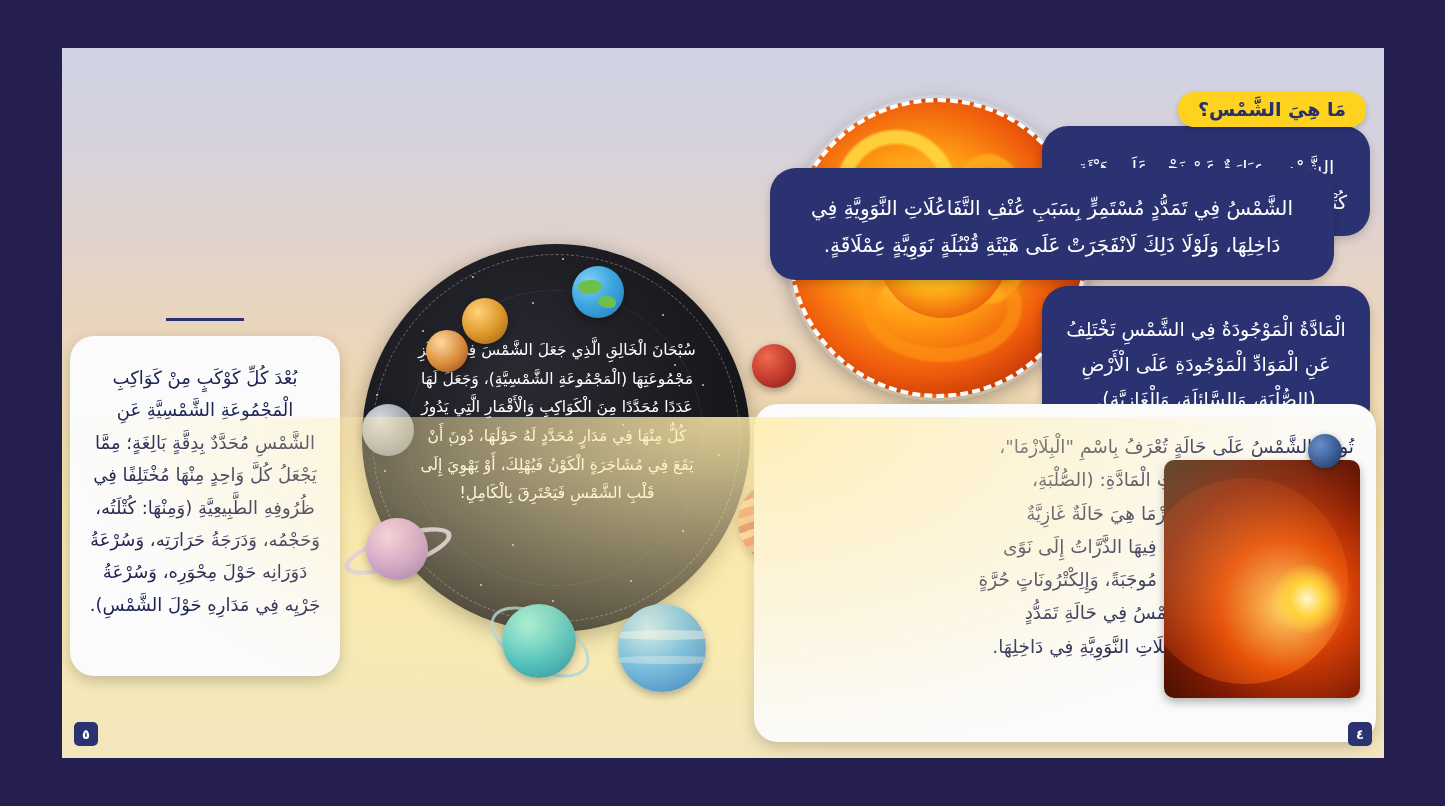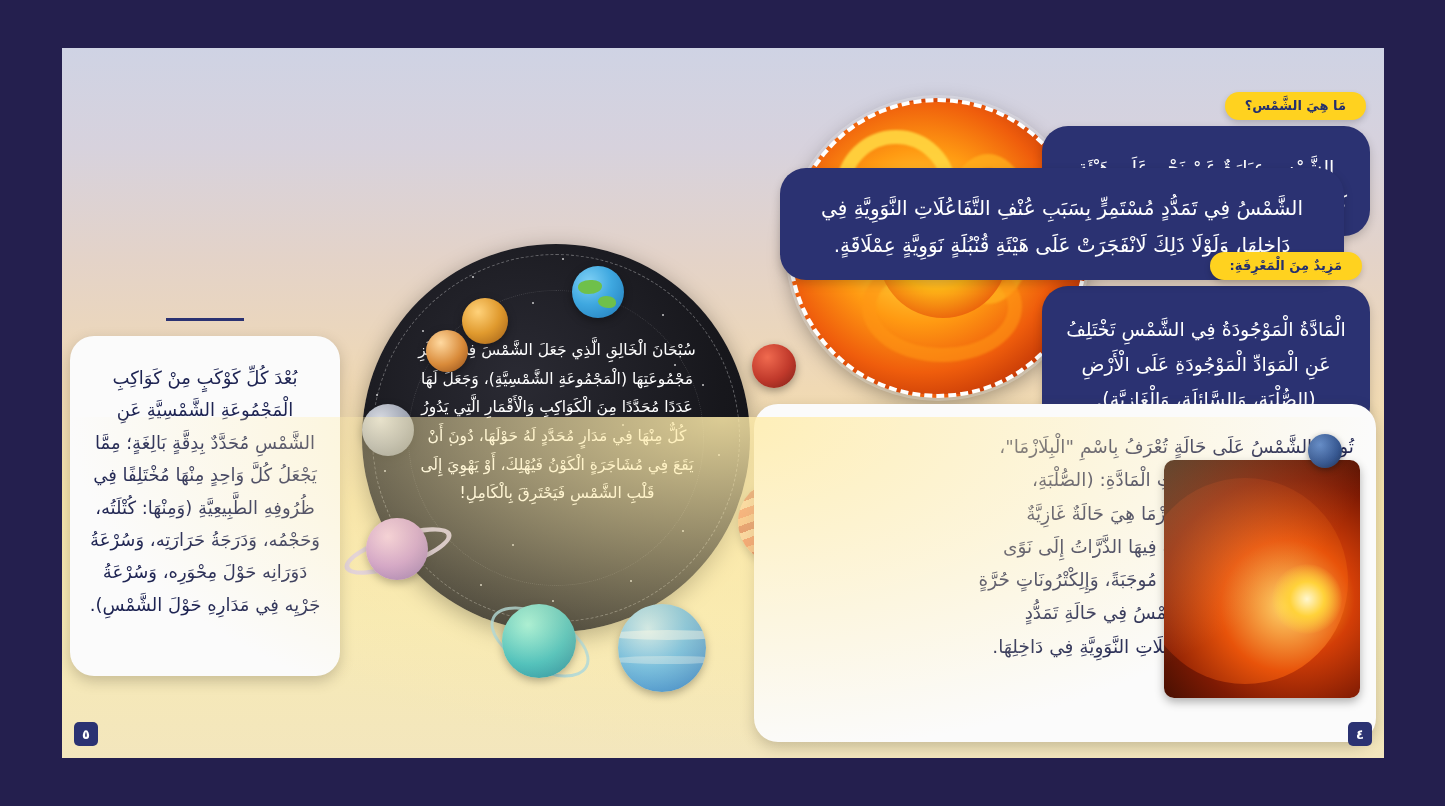"مَا هِيَ الشَّمْس؟" .yellow-tab { font-size: 13px -> 19px }
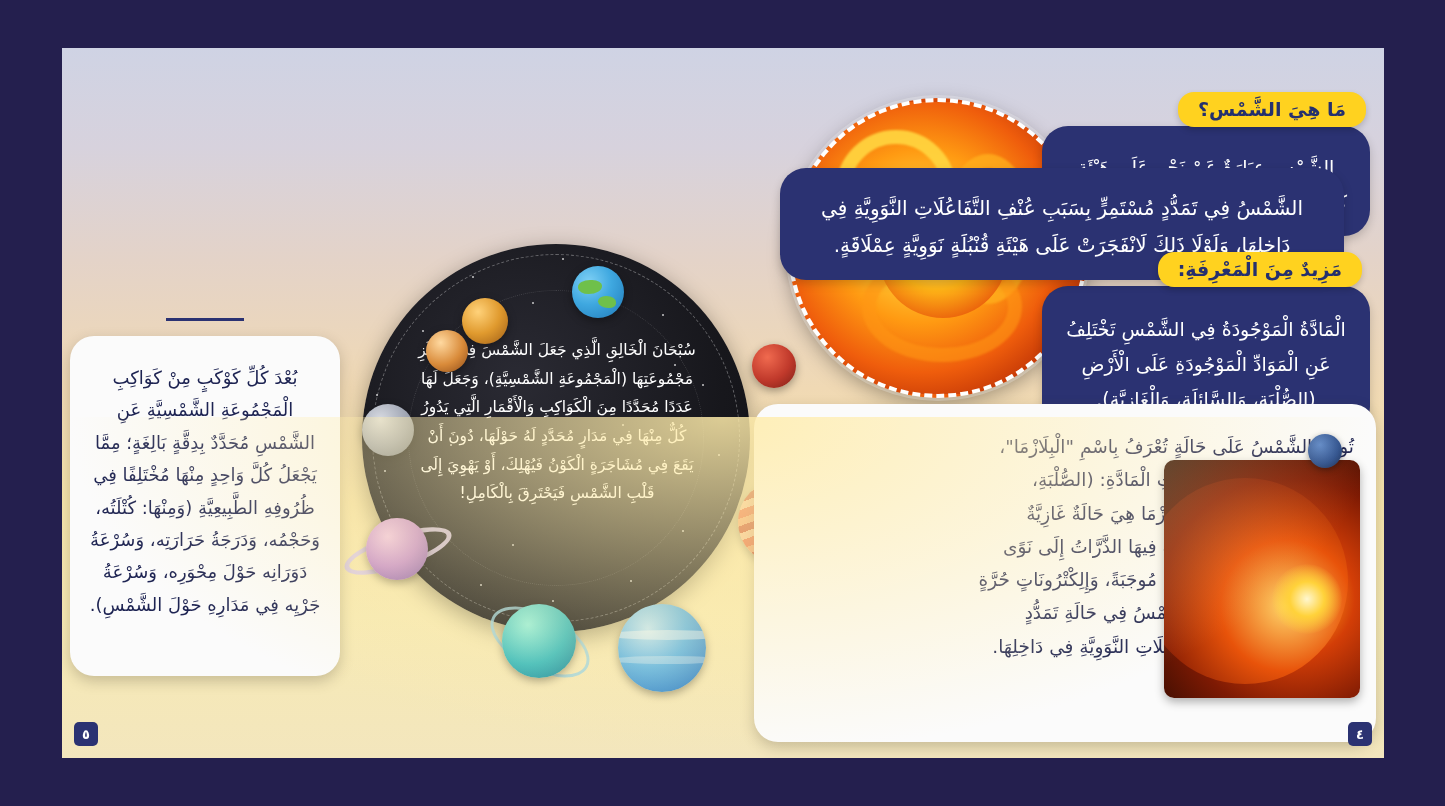"الشَّمْسُ فِي تَمَدُّدٍ مُسْتَمِرٍّ" #card-subhanallah { right: 40px -> 50px }
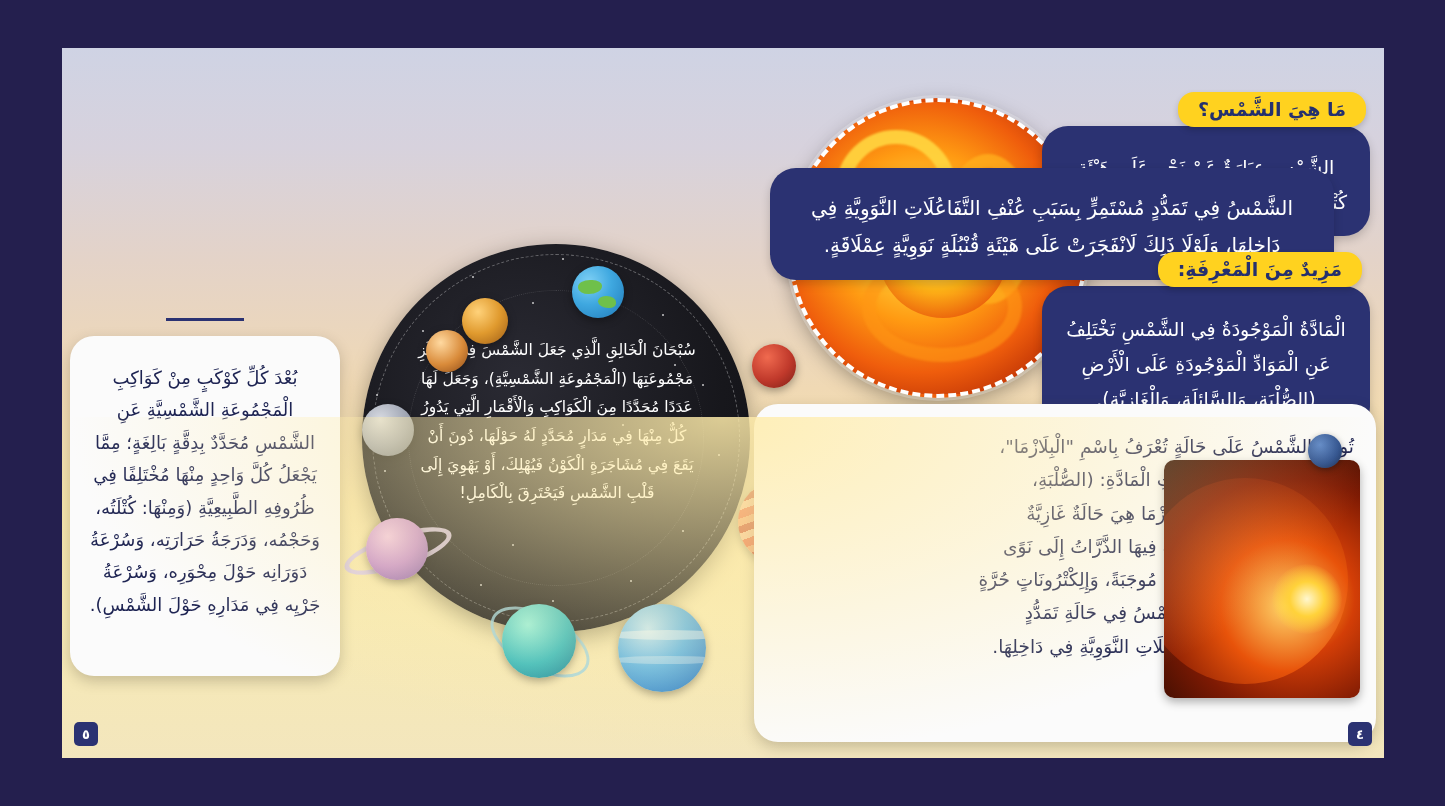"مَزِيدٌ مِنَ الْمَعْرِفَةِ:" div.yellow-tab { html: <div>مَزِيدٌ مِنَ الْمَعْرِفَةِ:</div> -> none }
